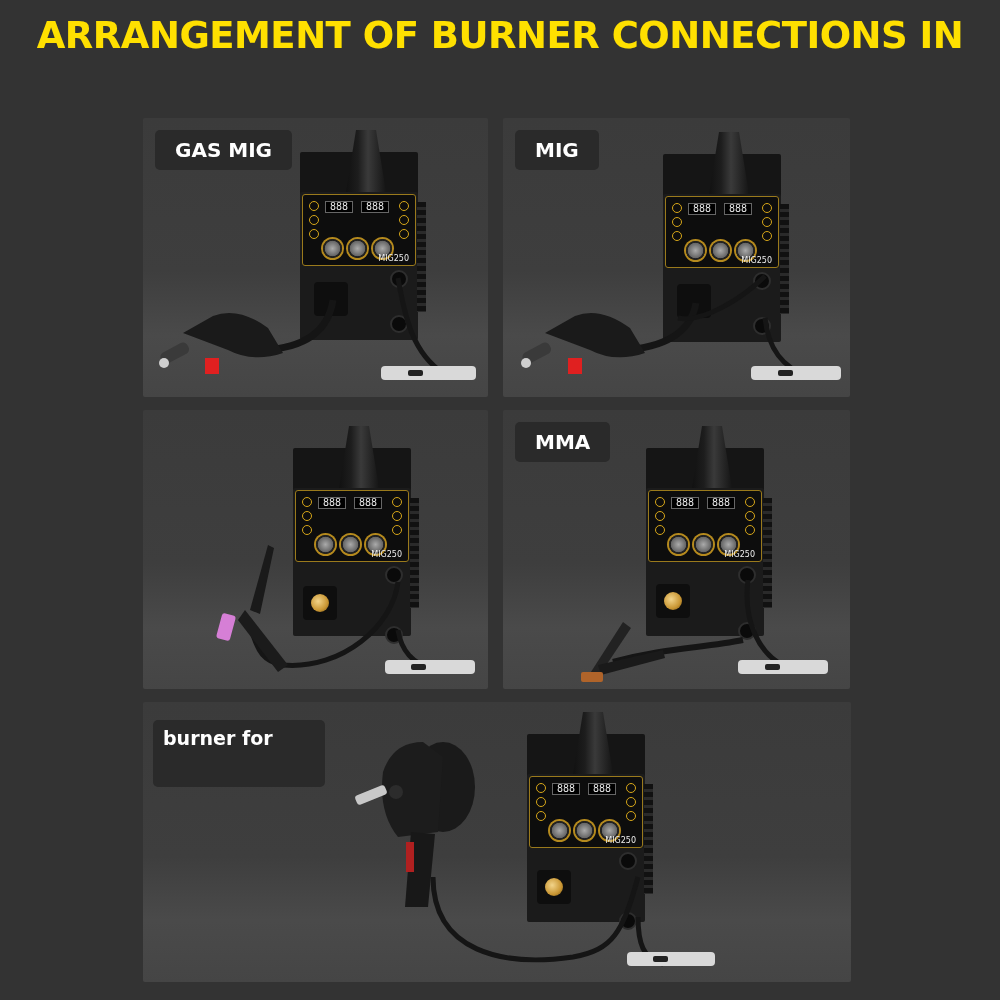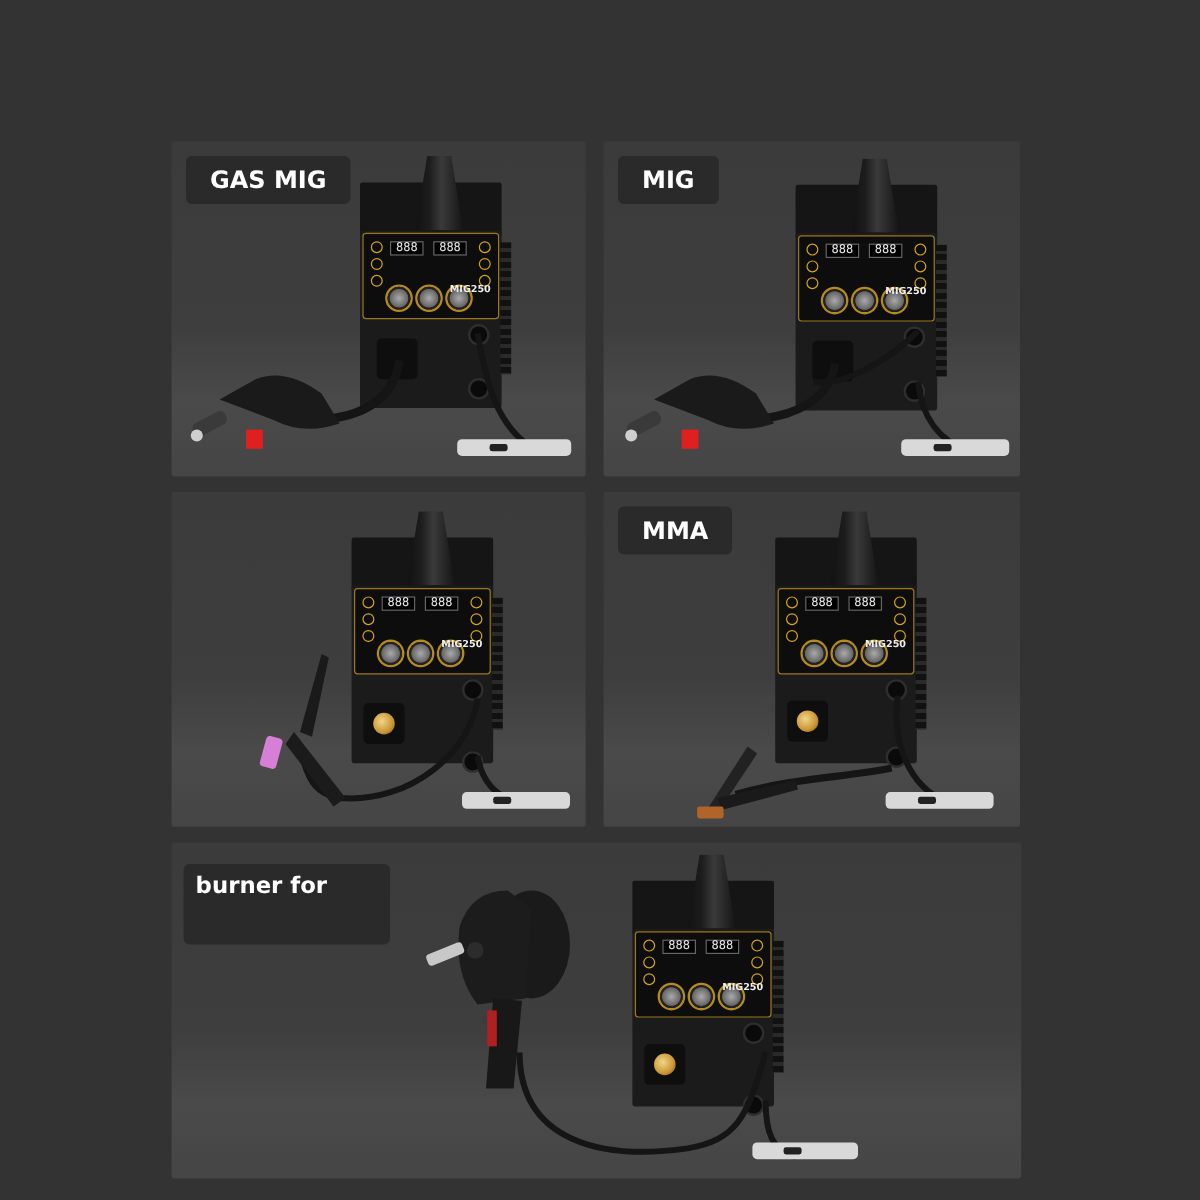"ARRANGEMENT OF BURNER CONNECTIONS IN" div { html: none -> <div>ARRANGEMENT OF BURNER CONNECTIONS IN</div> }
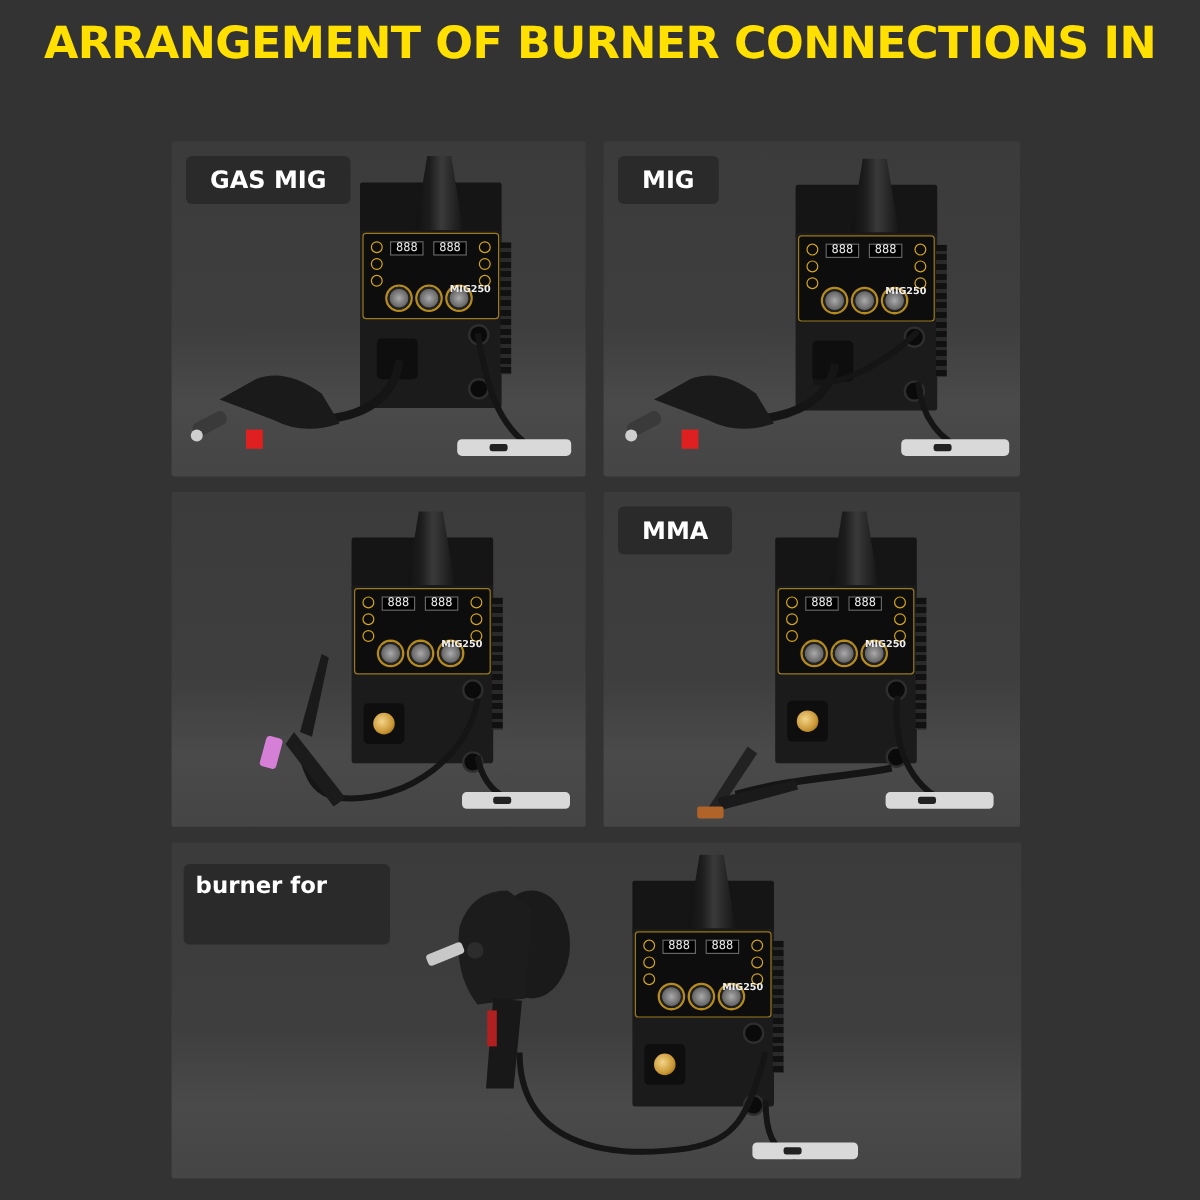"MIG250" .m-model { bottom: 20px -> 2px; font-weight: bold -> normal }
